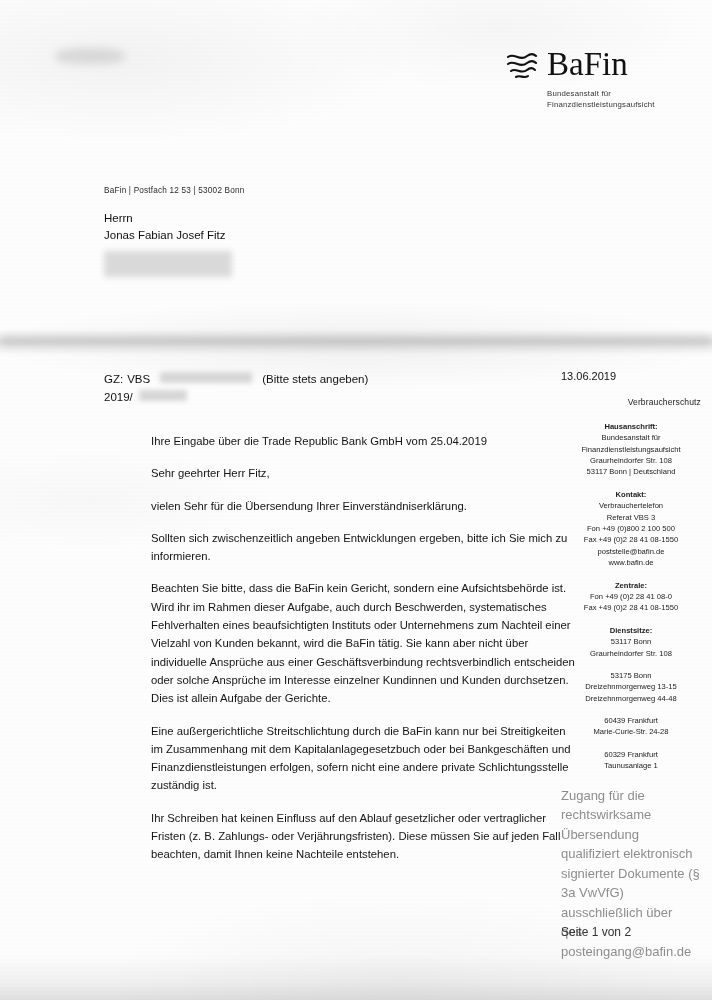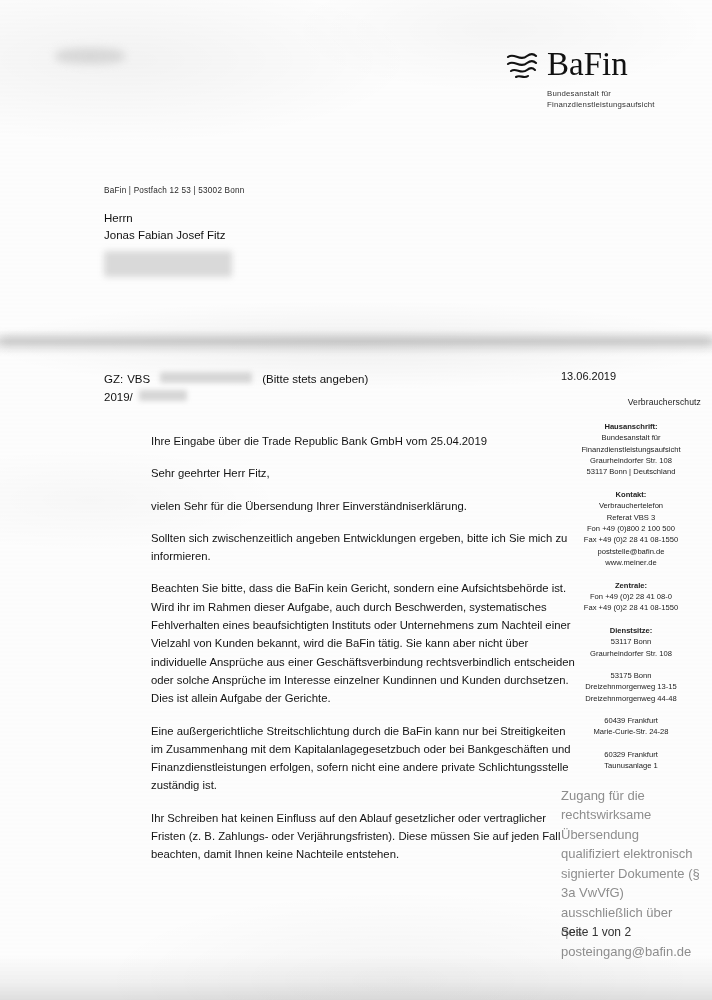"www.meiner.de" div { text: www.meiner.de -> www.bafin.de }
